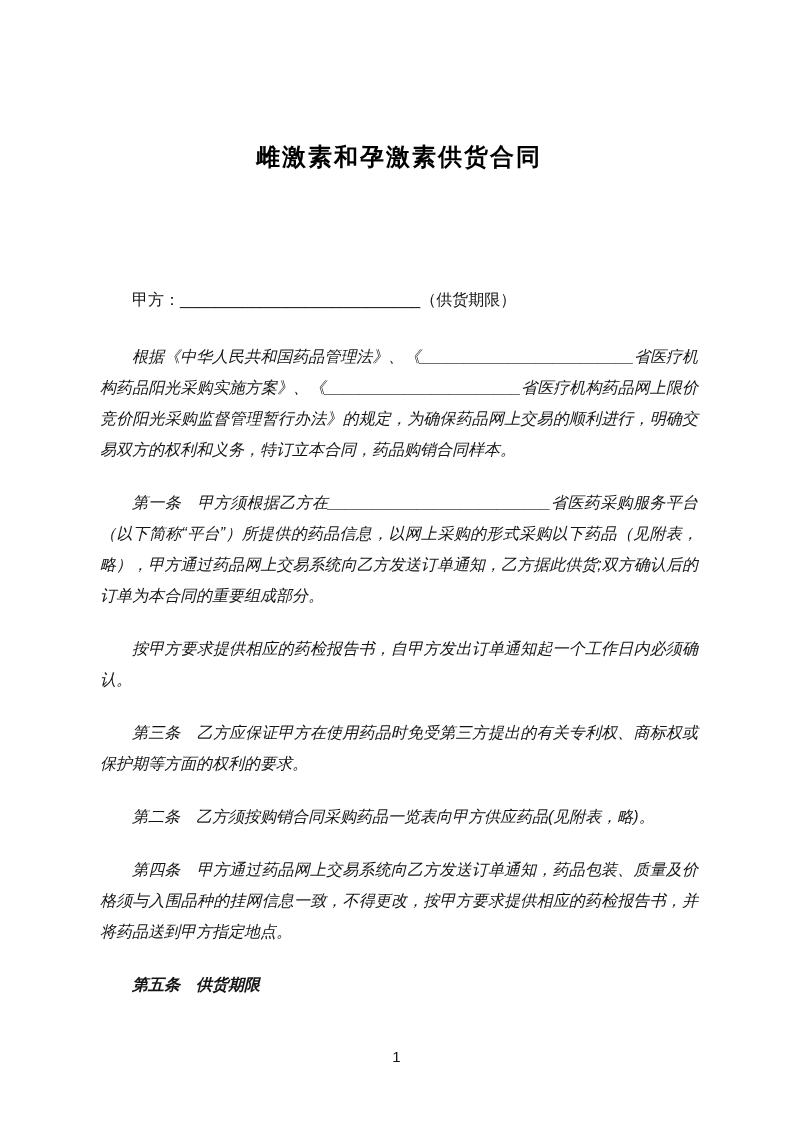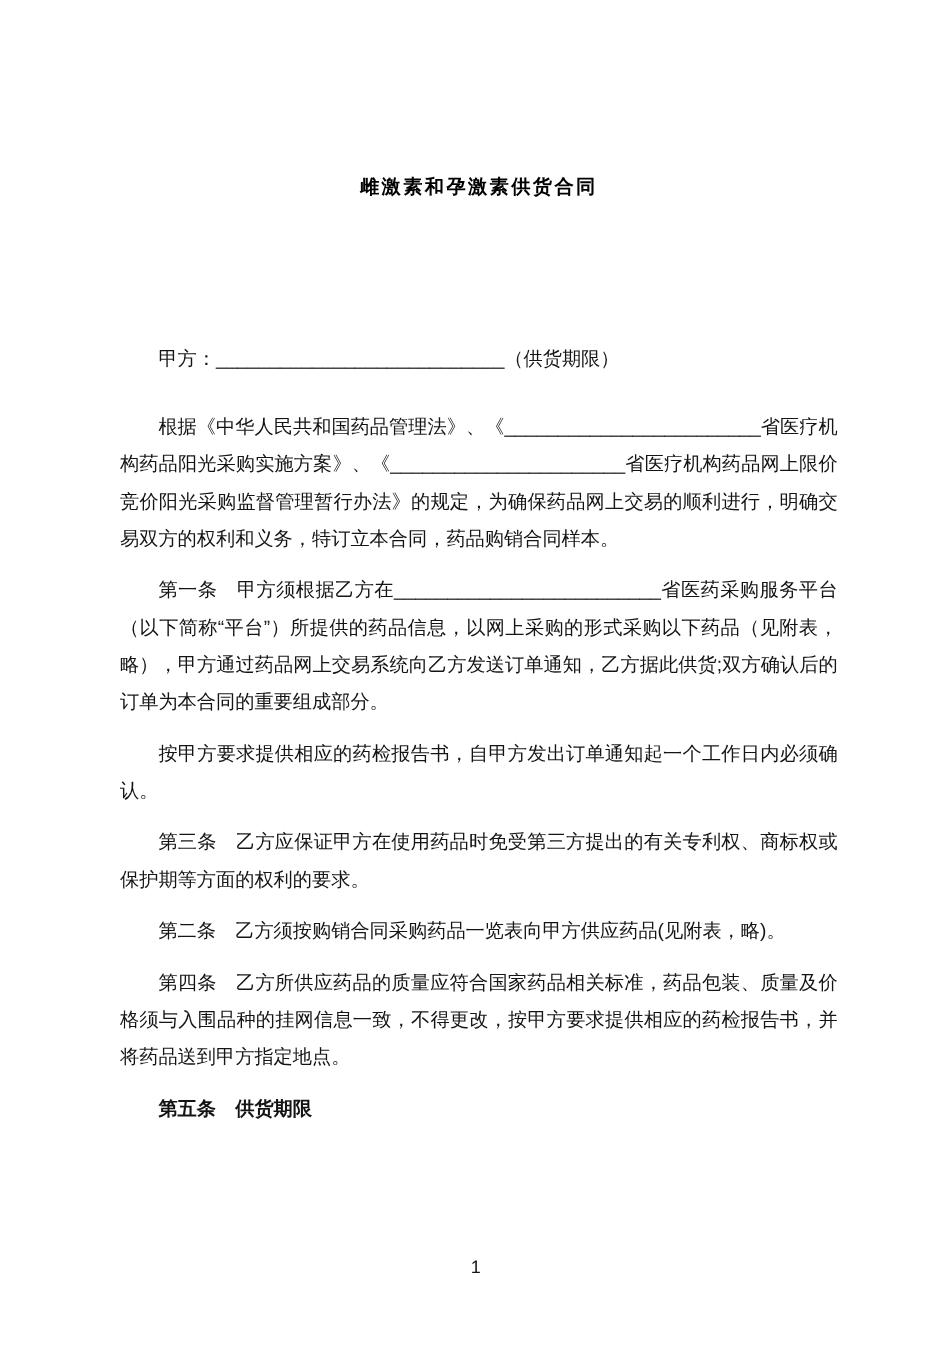"雌激素和孕激素供货合同" .doc-title { font-size: 16px -> 24px }
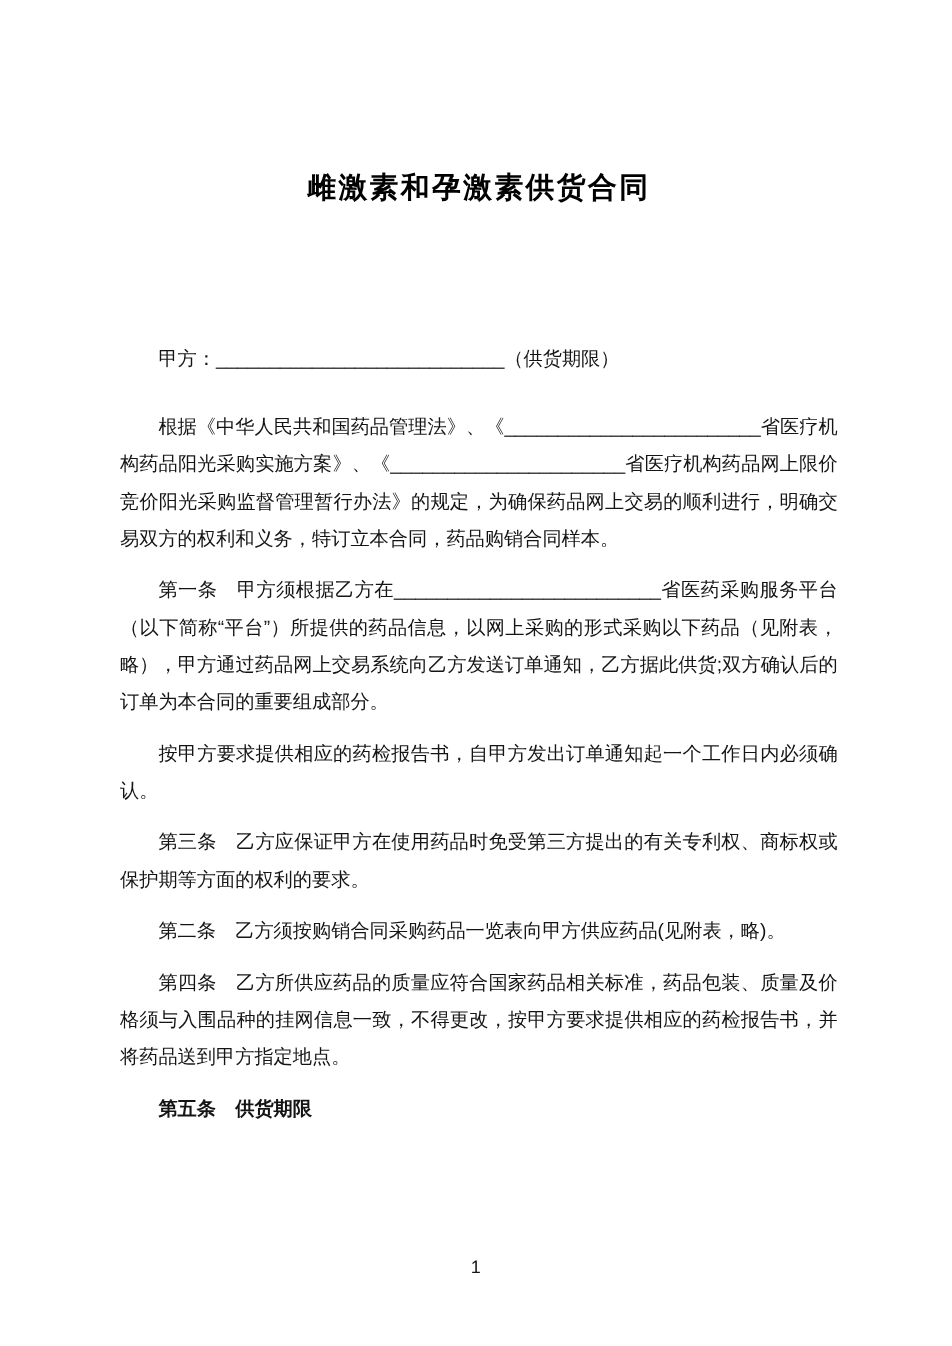"根据《中华人民共和国药品管理法》、《______________________" .para { font-style: none -> italic; margin: 12px 0 0 0 -> 22px 0 0 0 }
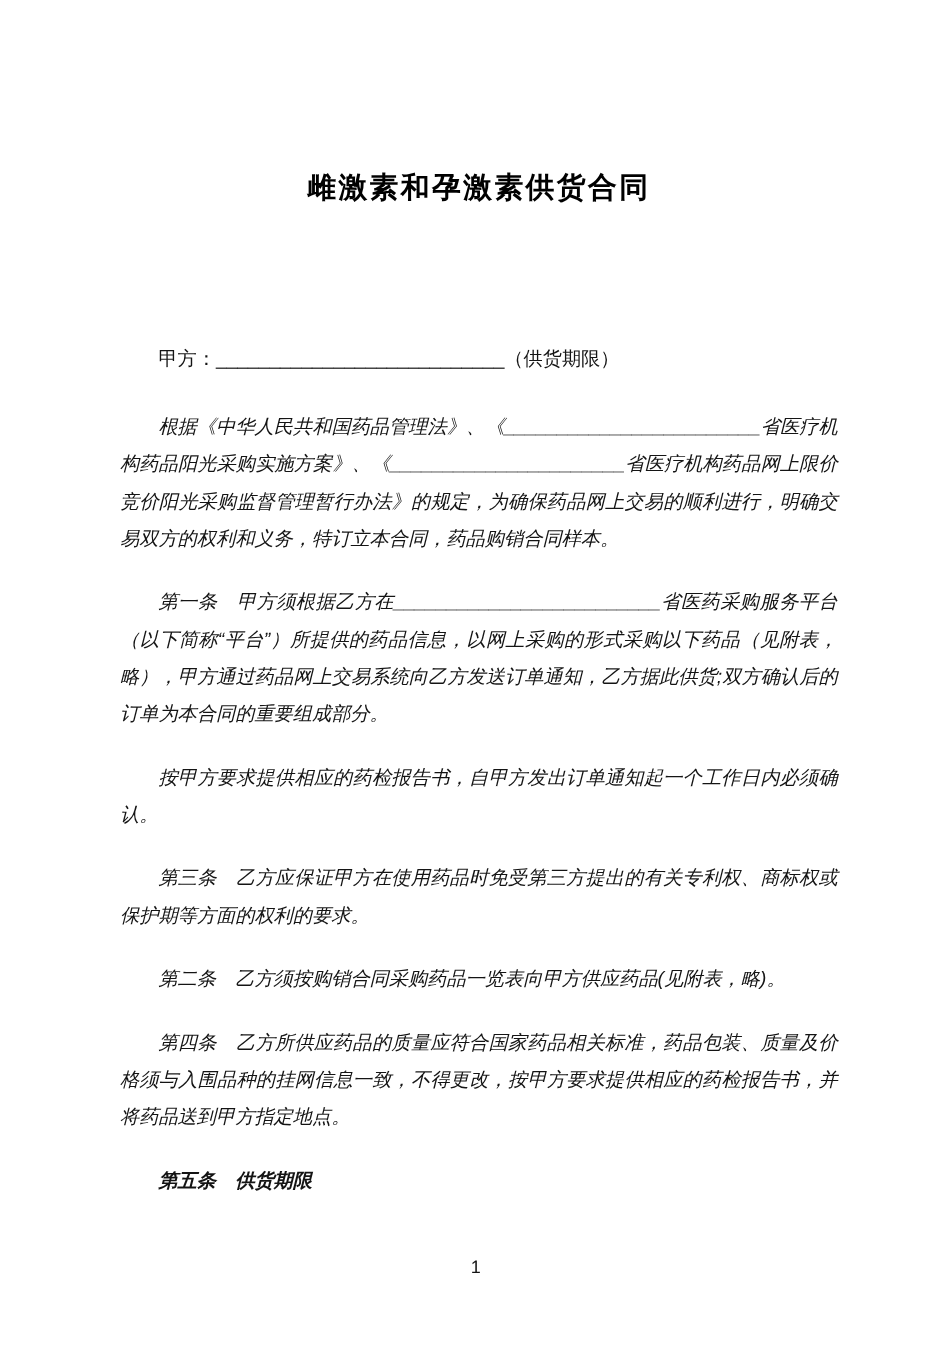"第四条" p.para { text: 乙方所供应药品的质量应符合国家药品相关标准 -> 甲方通过药品网上交易系统向乙方发送订单通知 }
